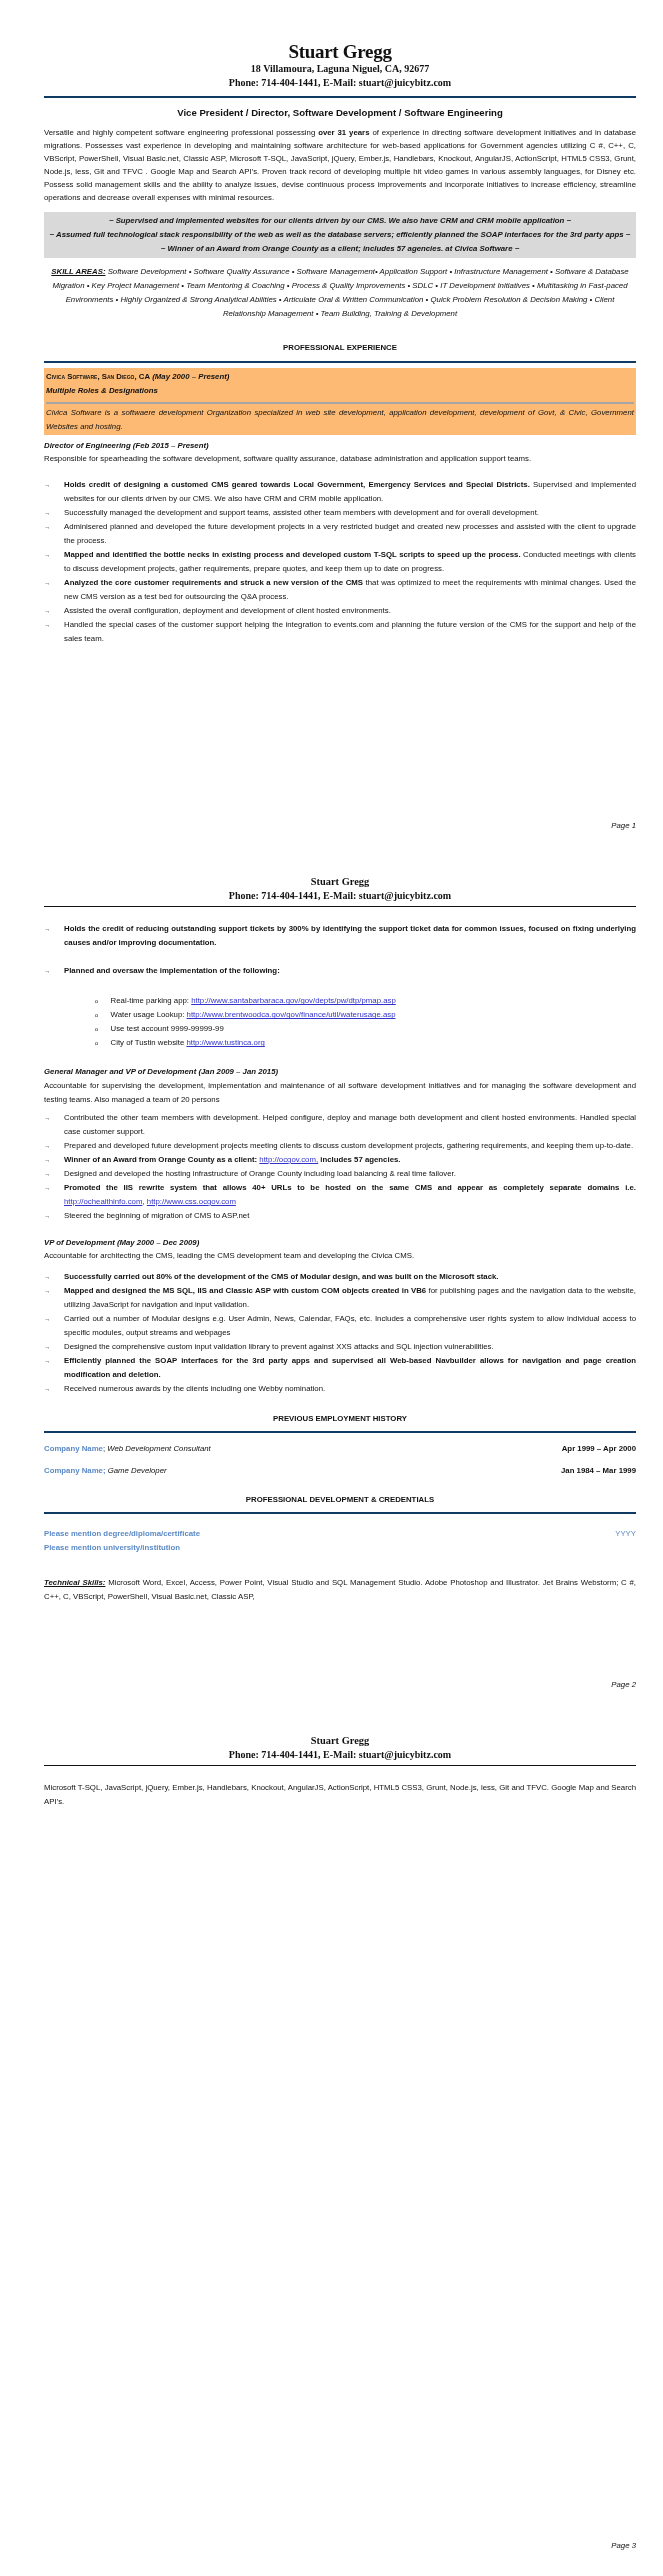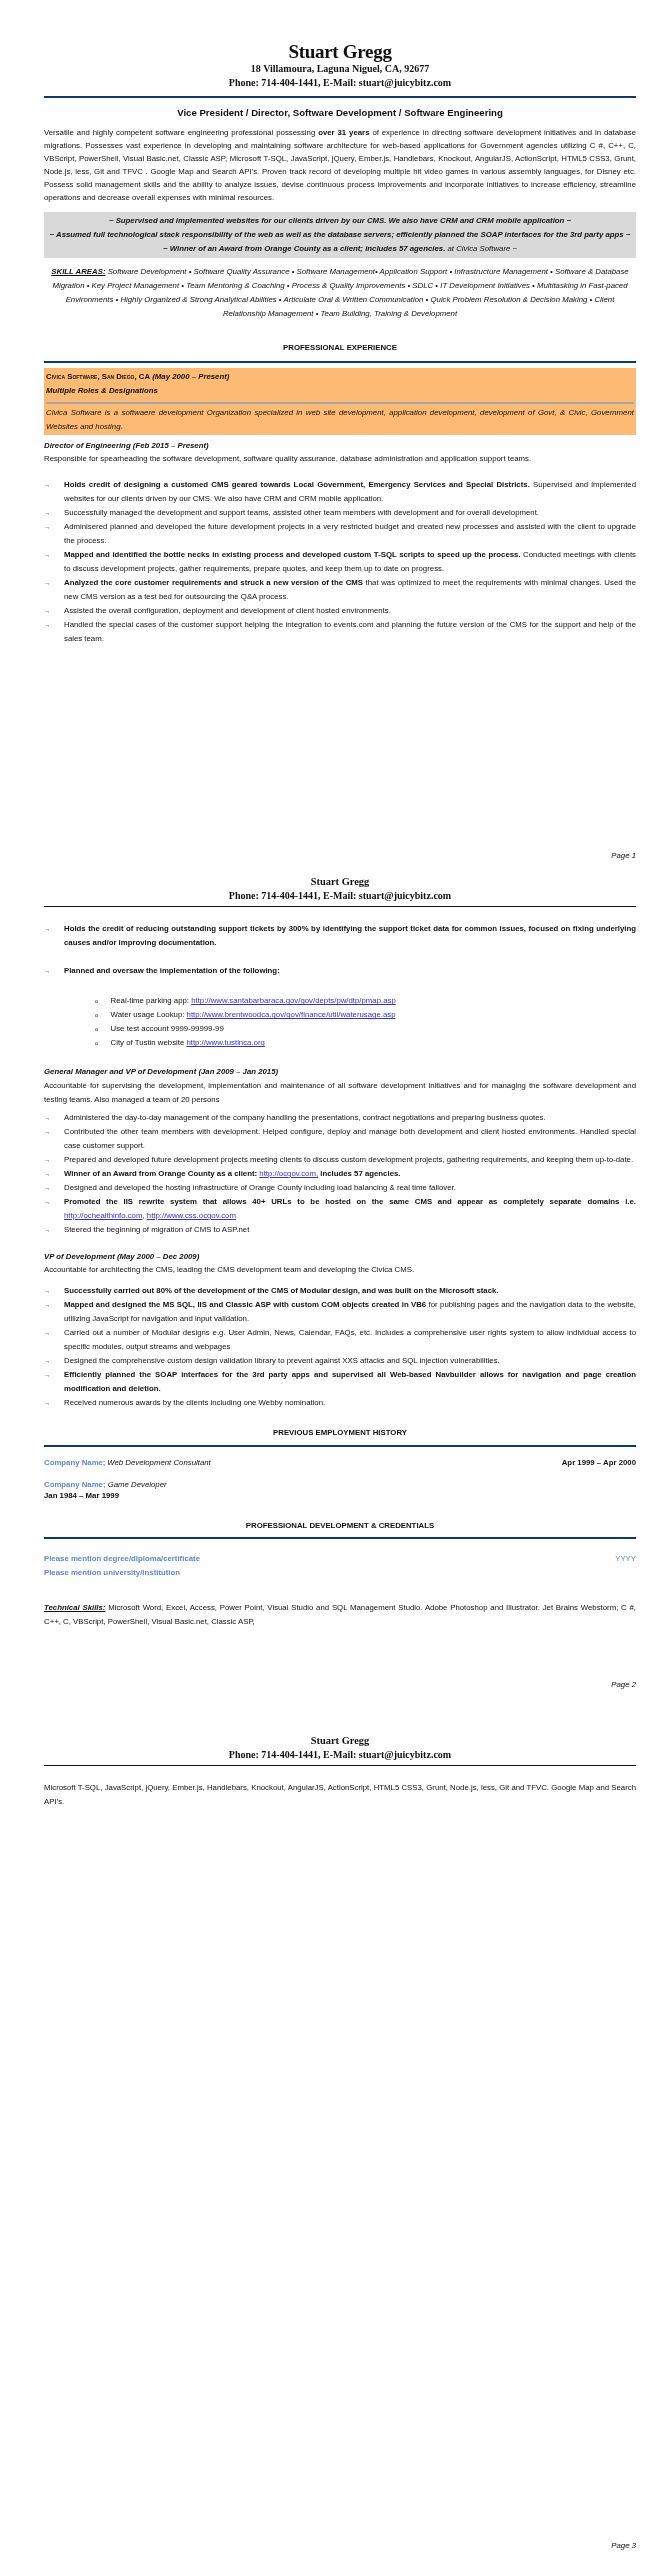"at Civica Software ~" .graybox .norm { font-weight: normal -> bold }
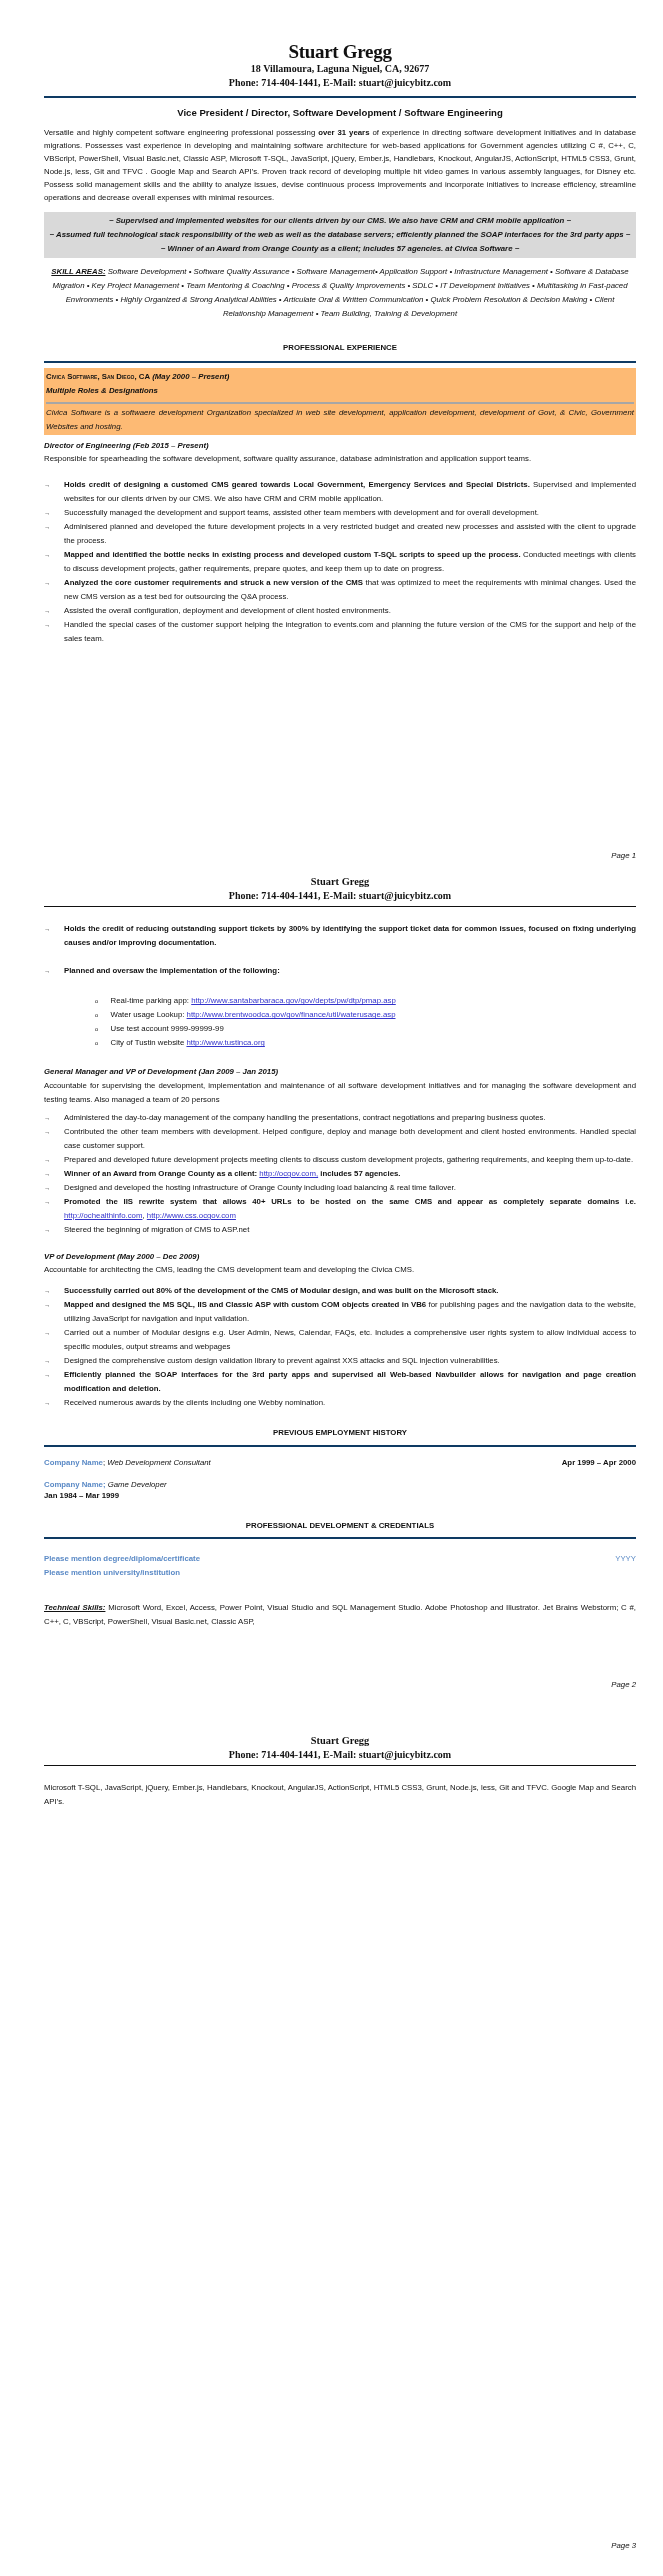"Page 1" div.pagenum { top: 851px -> 821px }
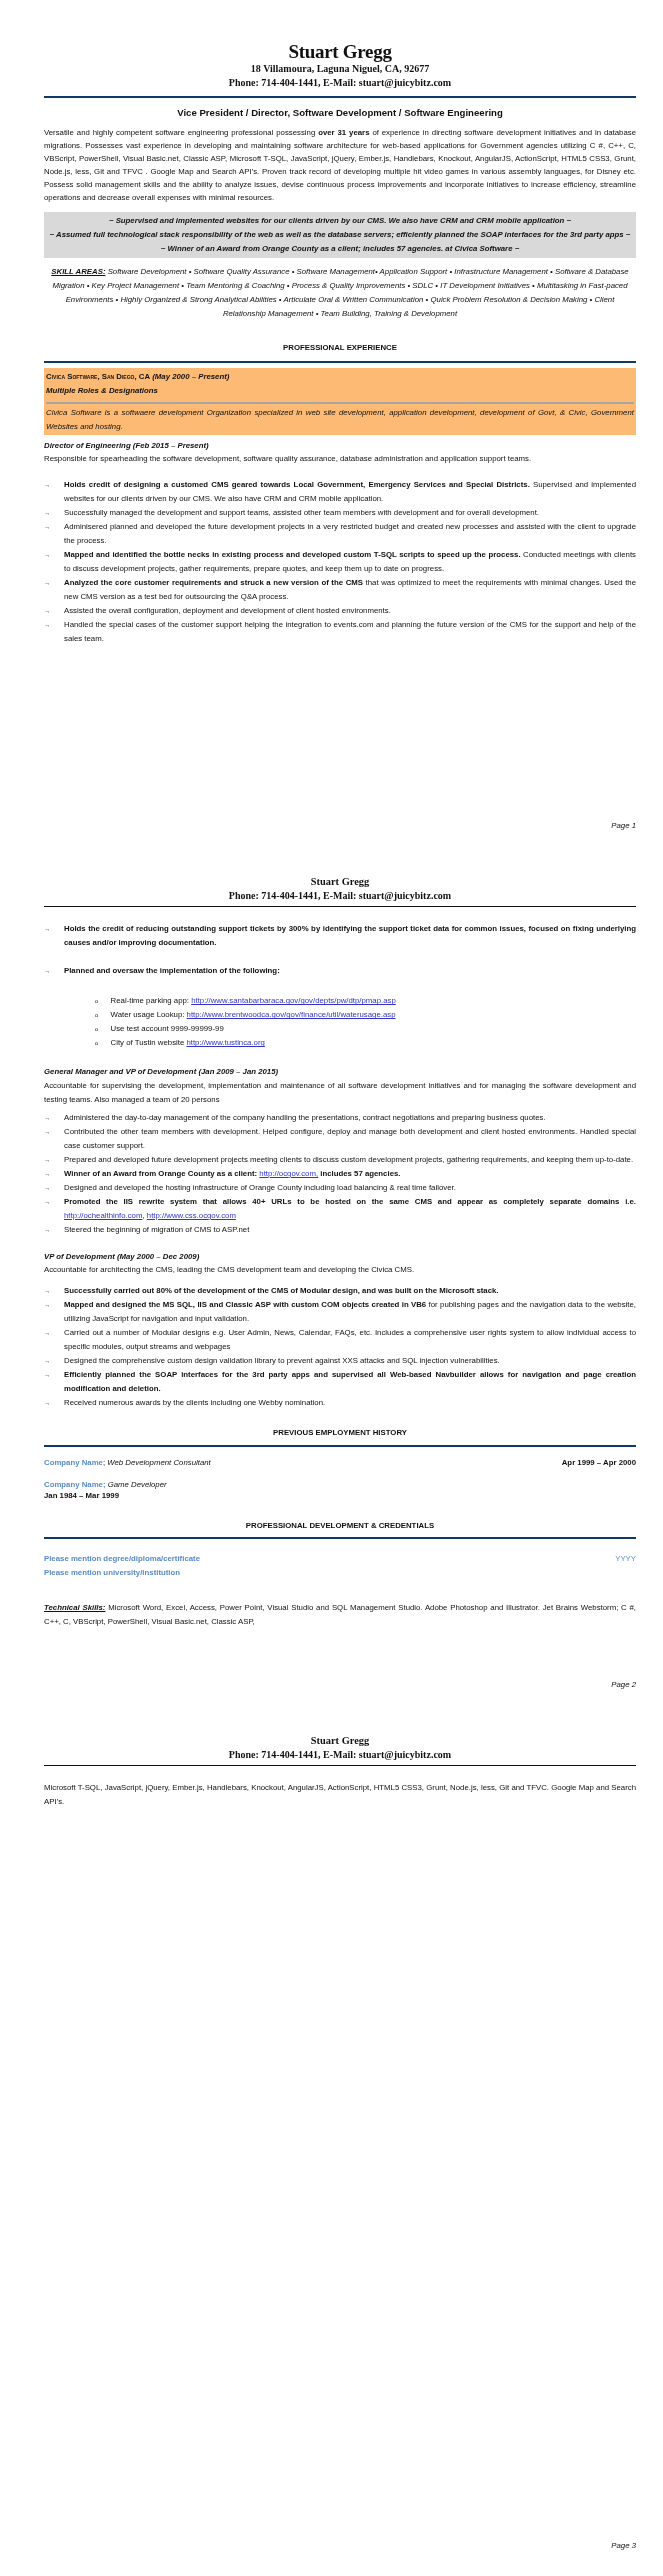"Administered the day-to-day management" li { html: <li><span>→</span><span>Administered the day-to-day management of the company handling the presentations, contract negotiations and preparing business quotes.</span></li> -> none }
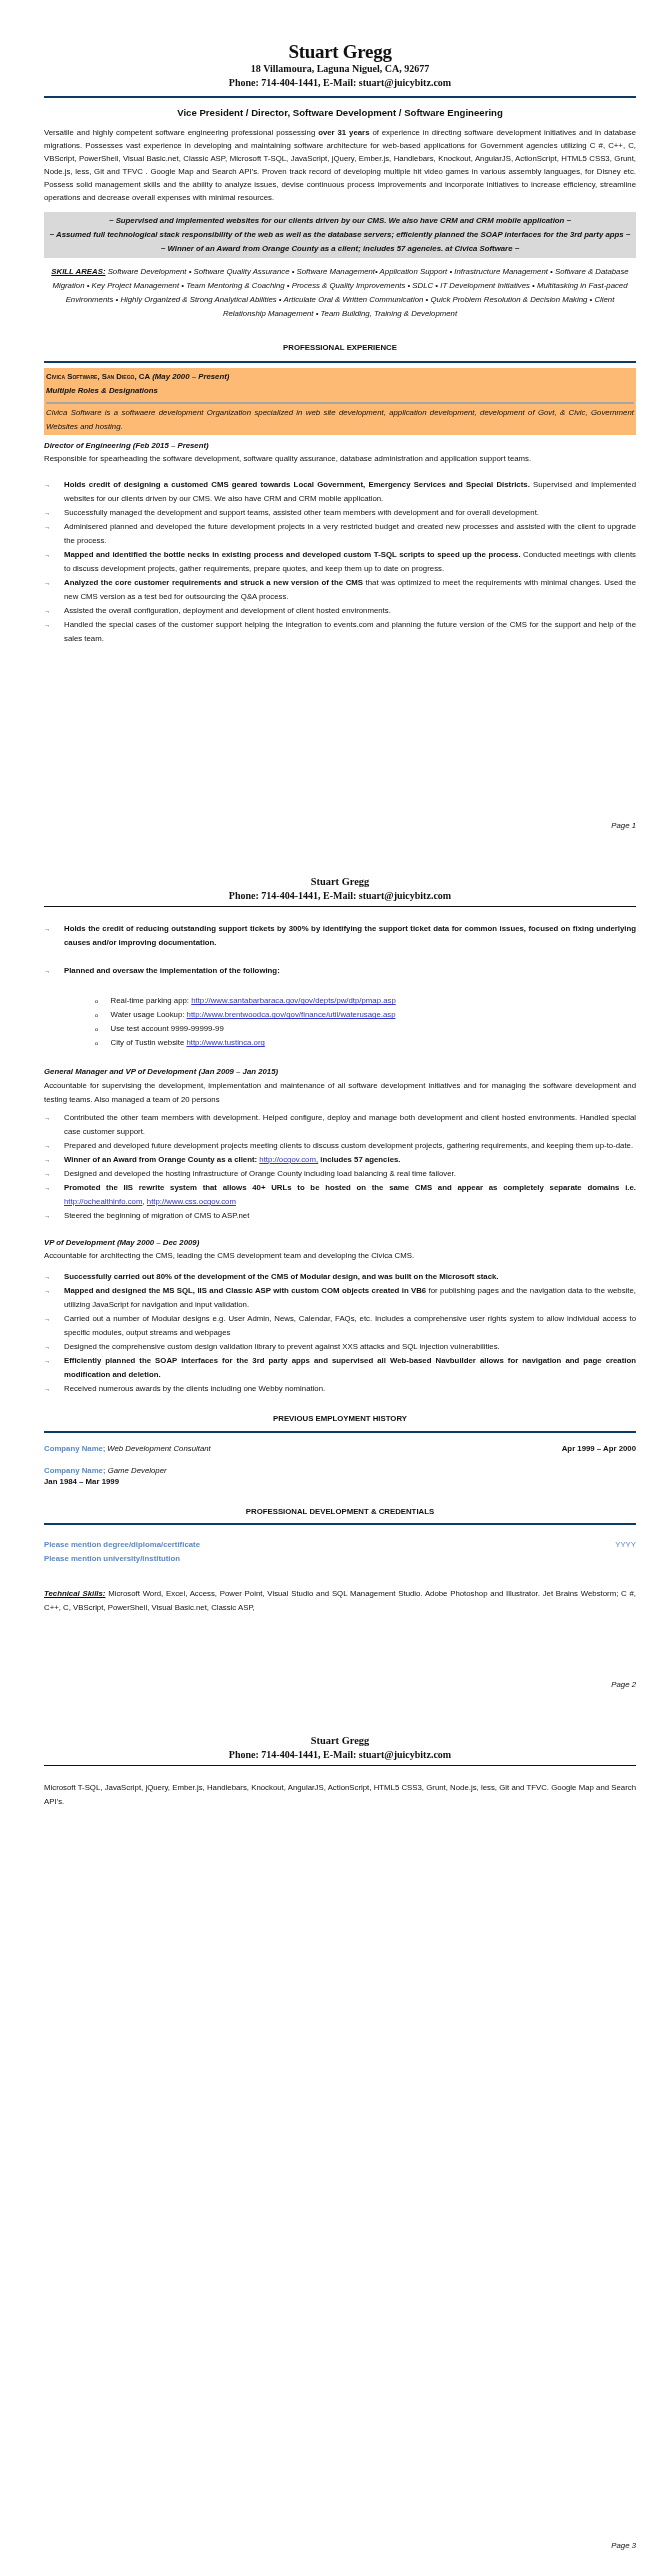"Designed the comprehensive custom design" span { text: design -> input }
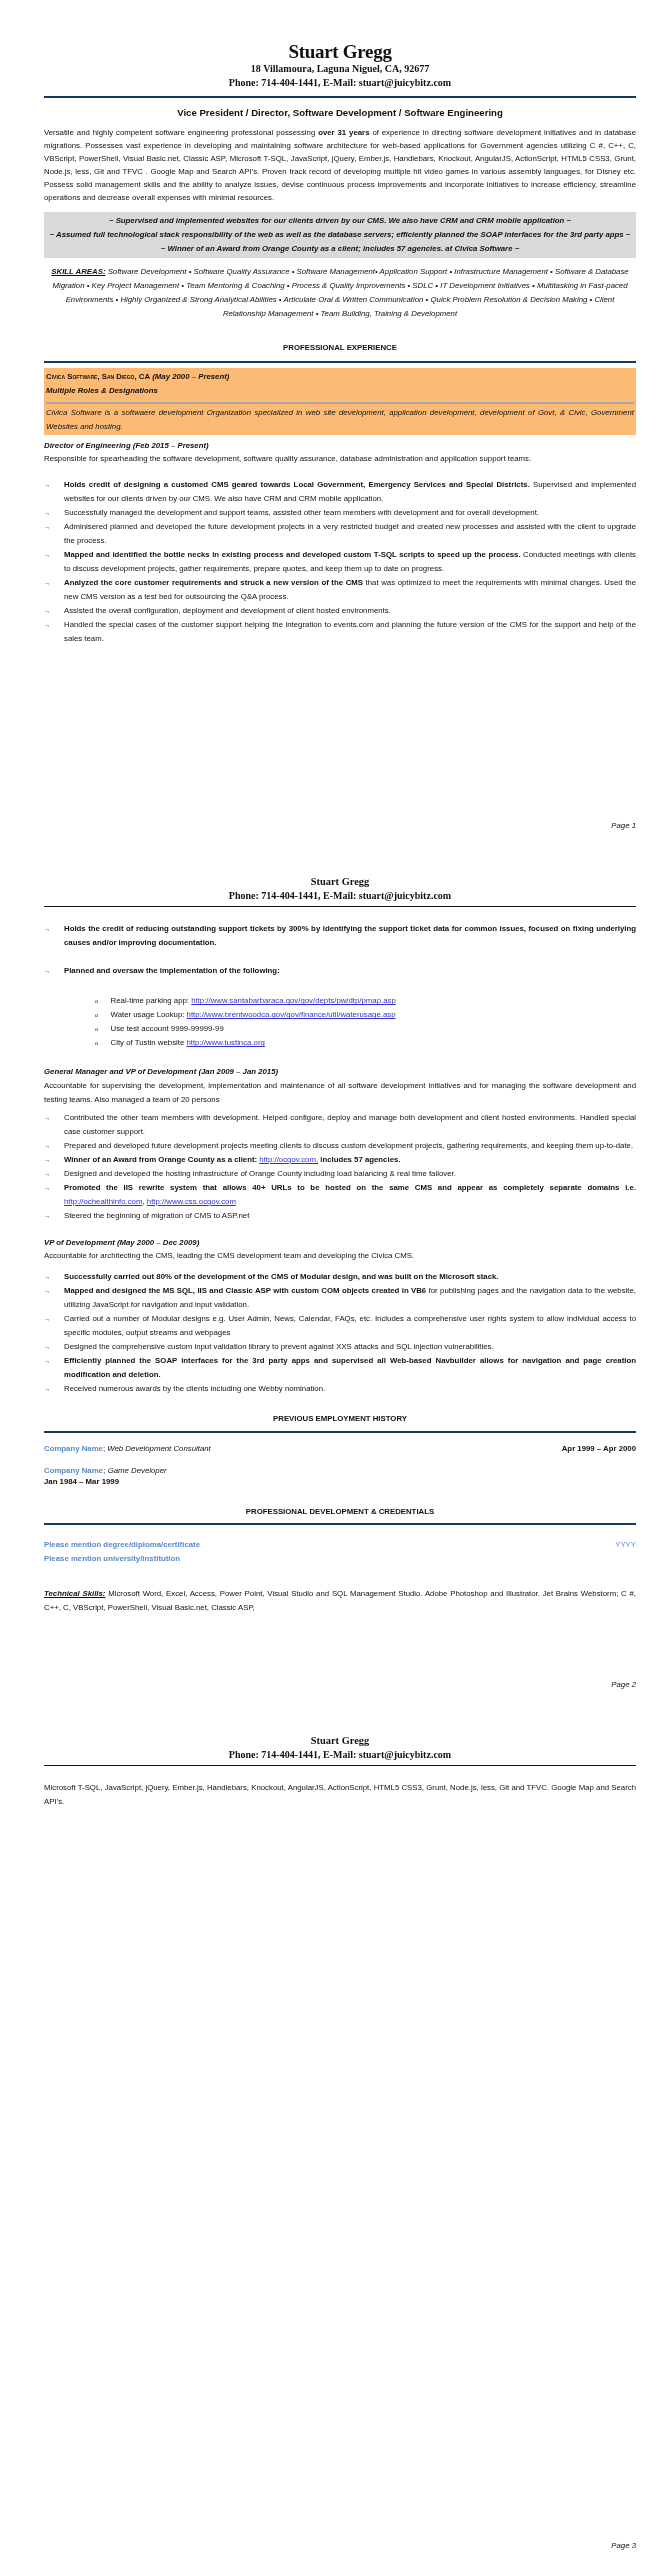"Company Name; Game Developer" div.emp-row { flex-direction: column -> none }
